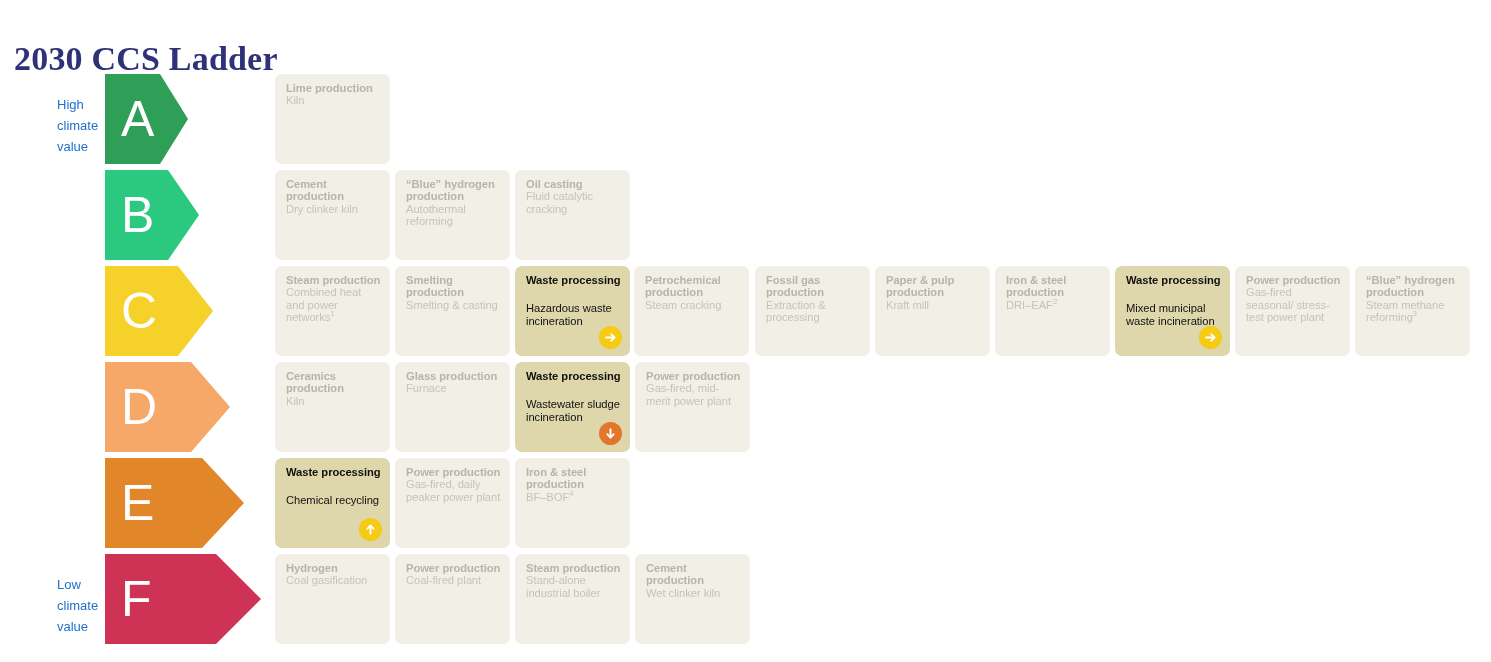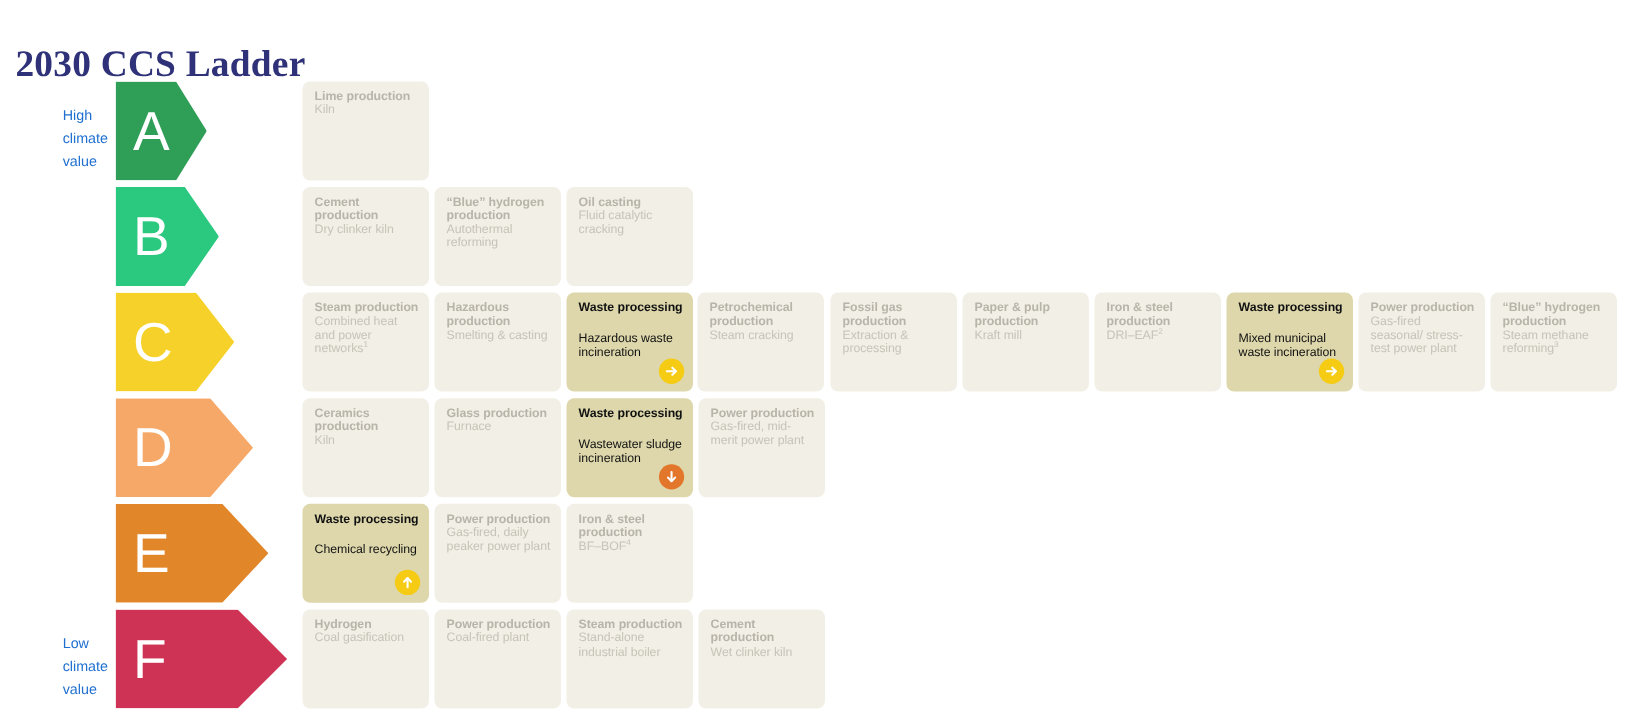"Hazardous production" div.c-title { text: Hazardous -> Smelting }
